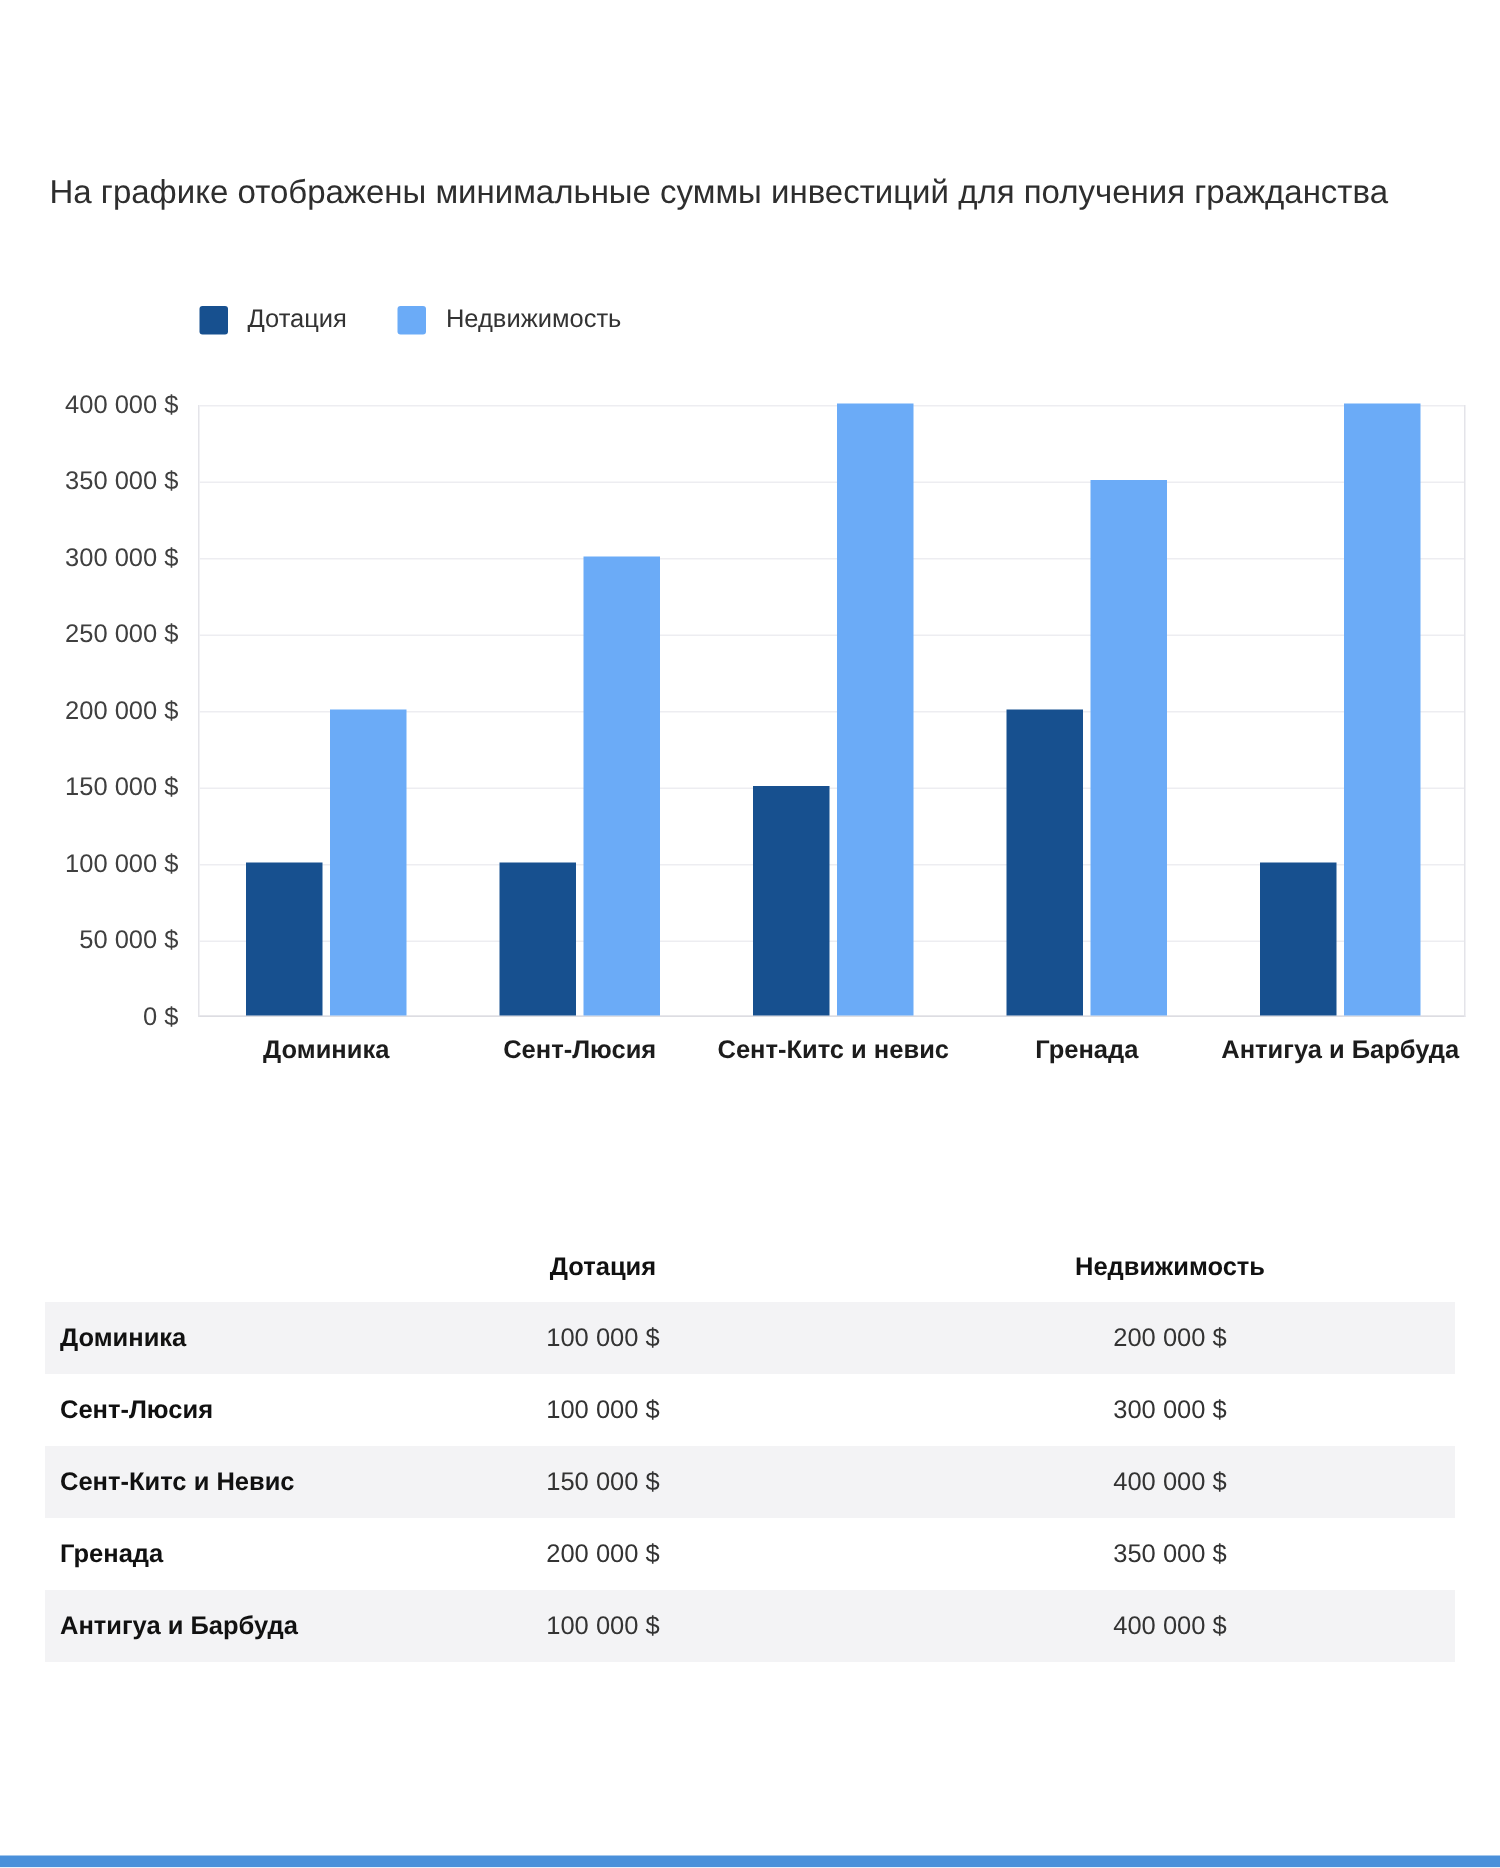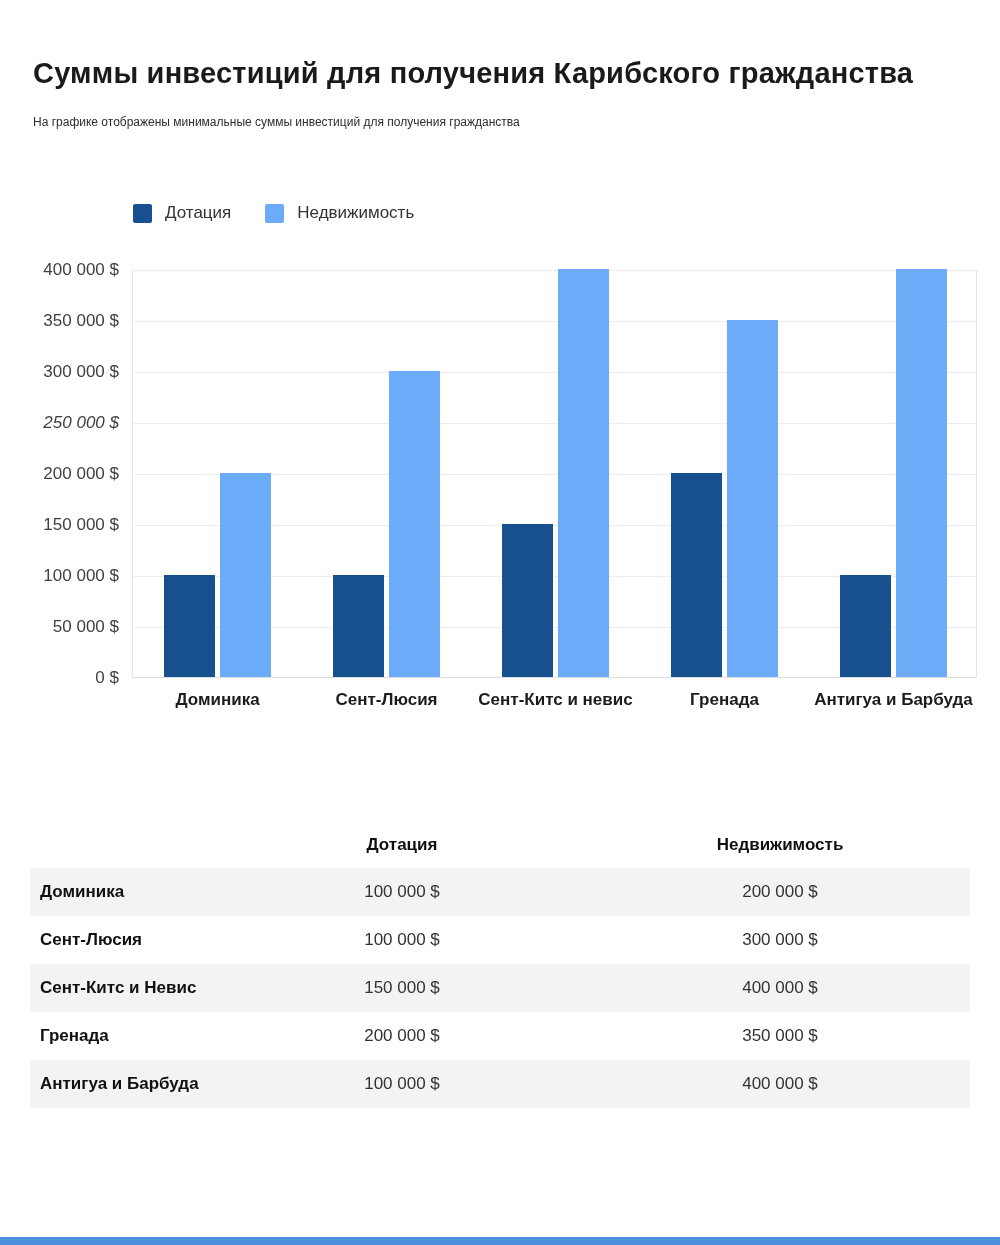"Суммы инвестиций для получения" h1.title { html: <h1>Суммы инвестиций для получения Карибского гражданства</h1> -> none }
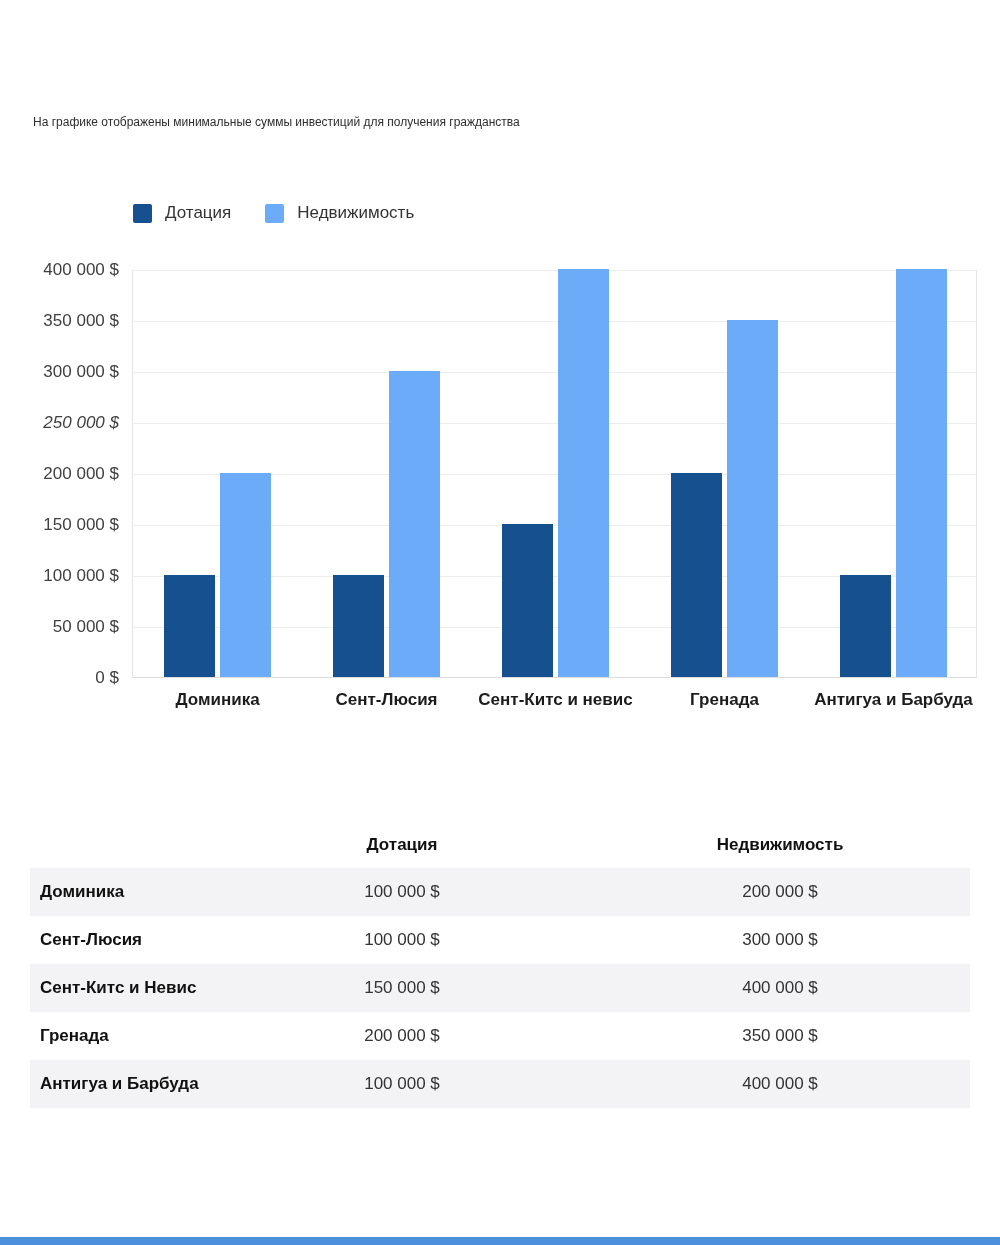"На графике отображены минимальные суммы" .subtitle { font-size: 12px -> 22px }
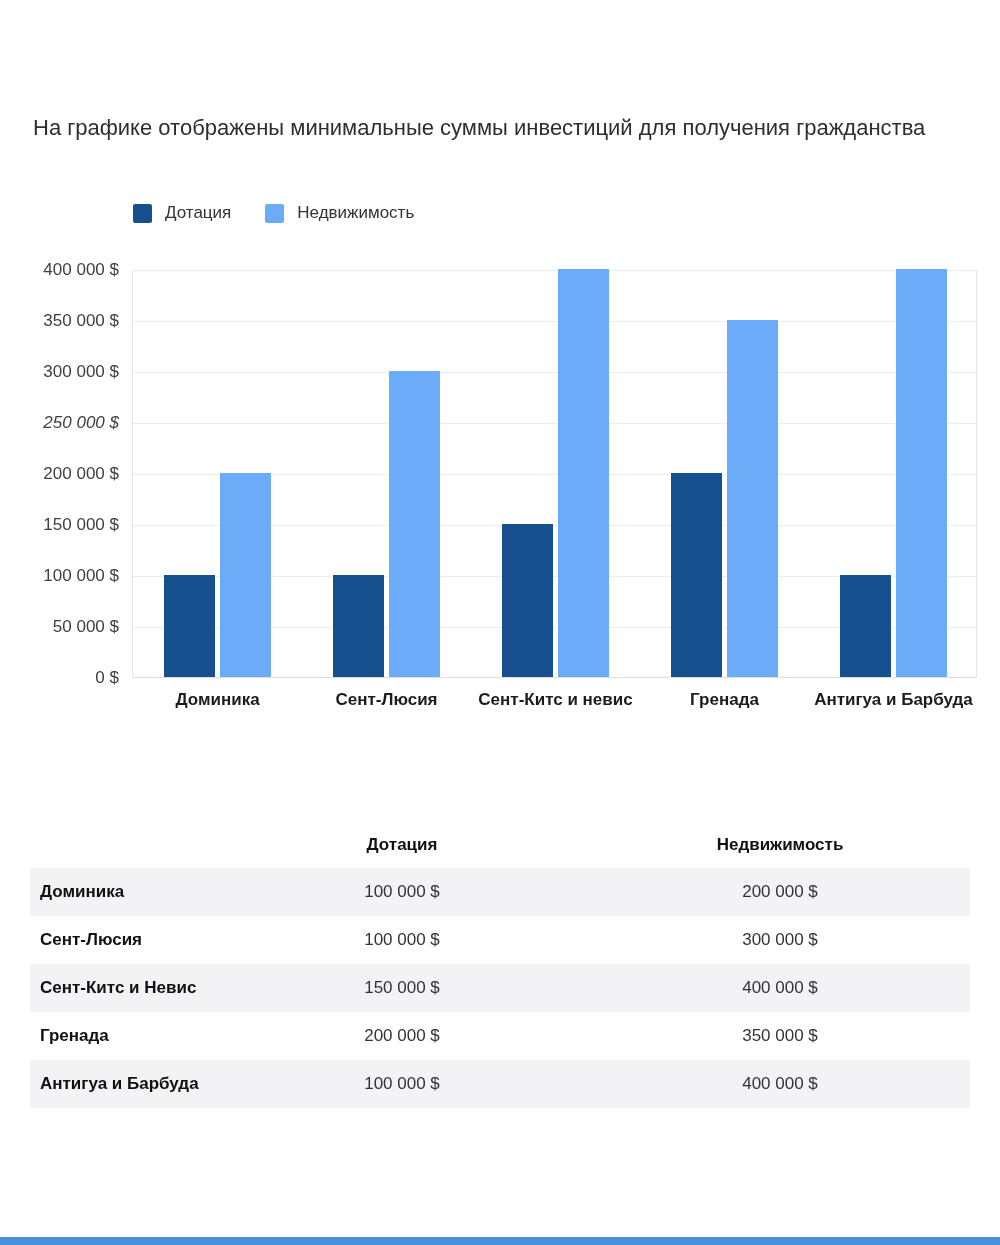"250 000 $" div.y-tick { font-style: italic -> none }
